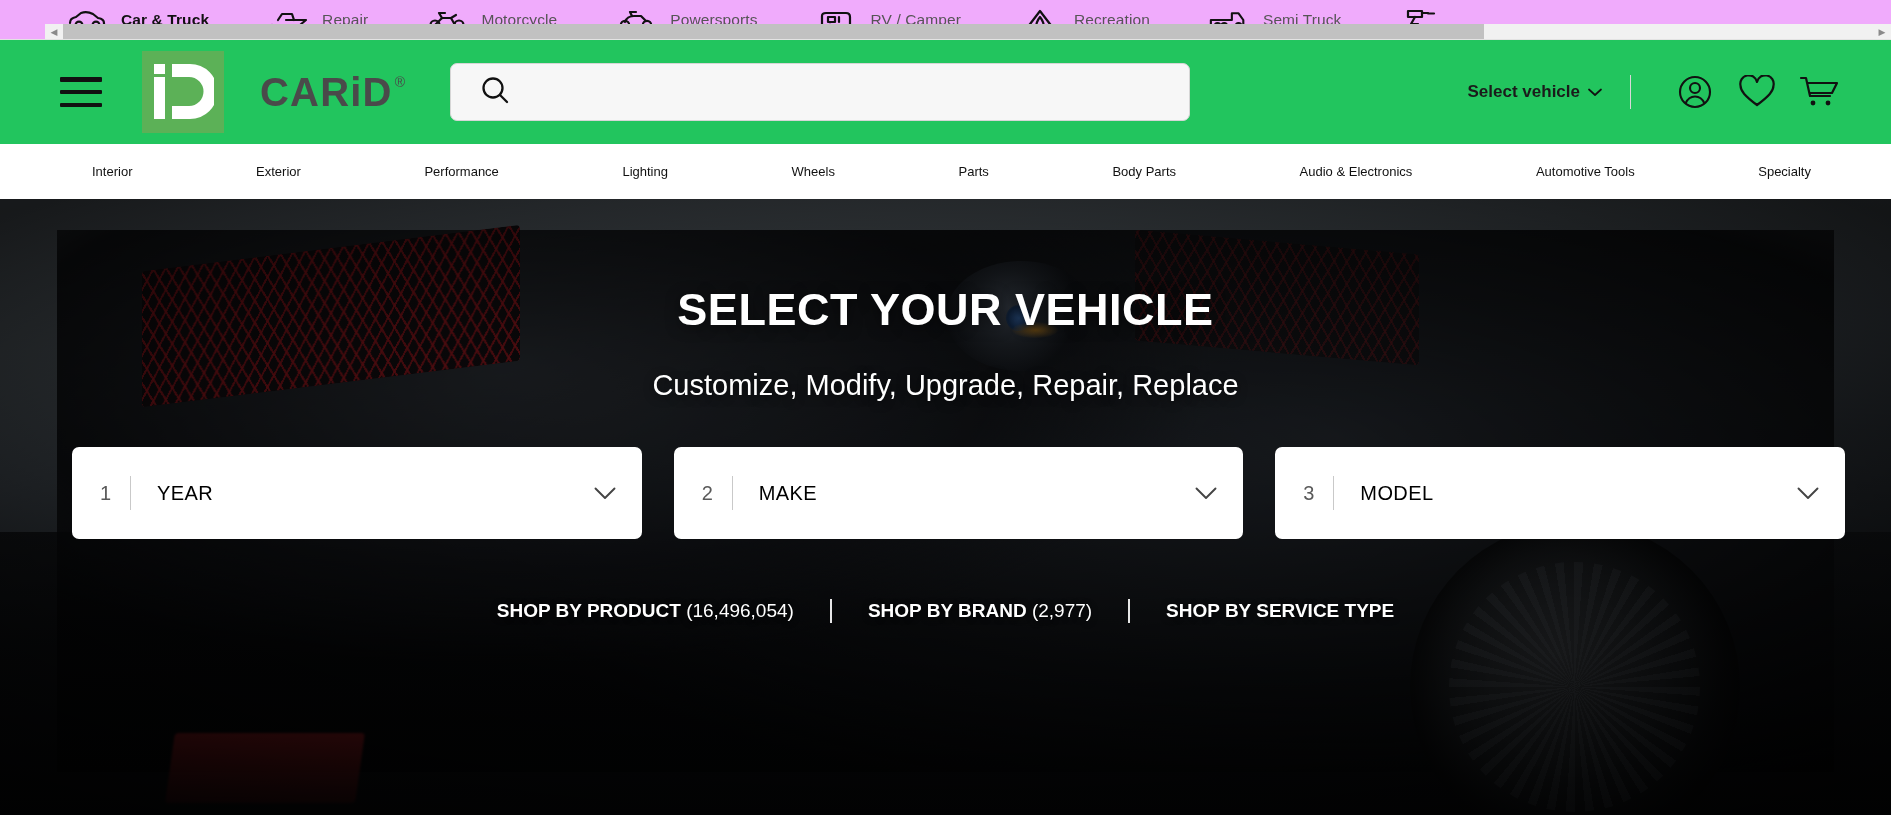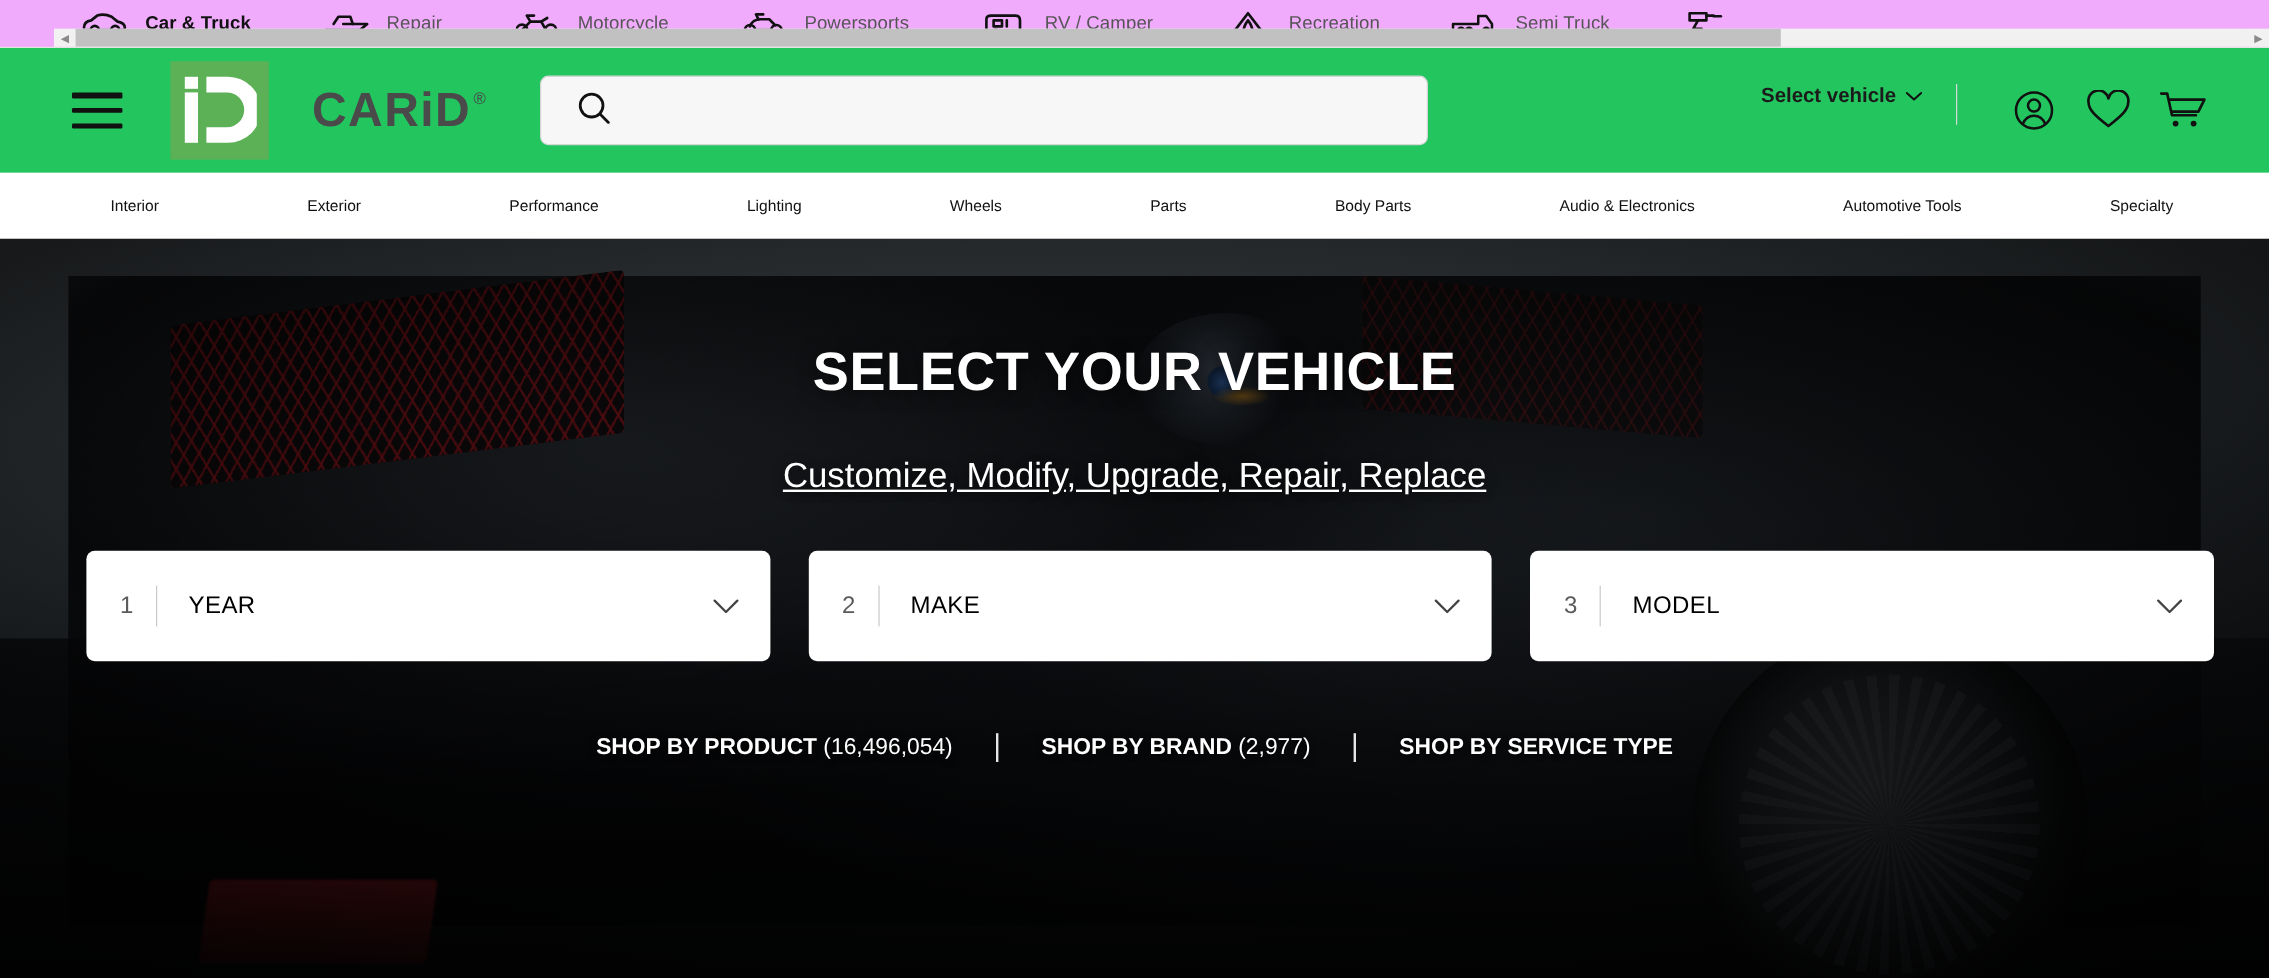"Select vehicle" .hdr-right { align-items: flex-start -> center }
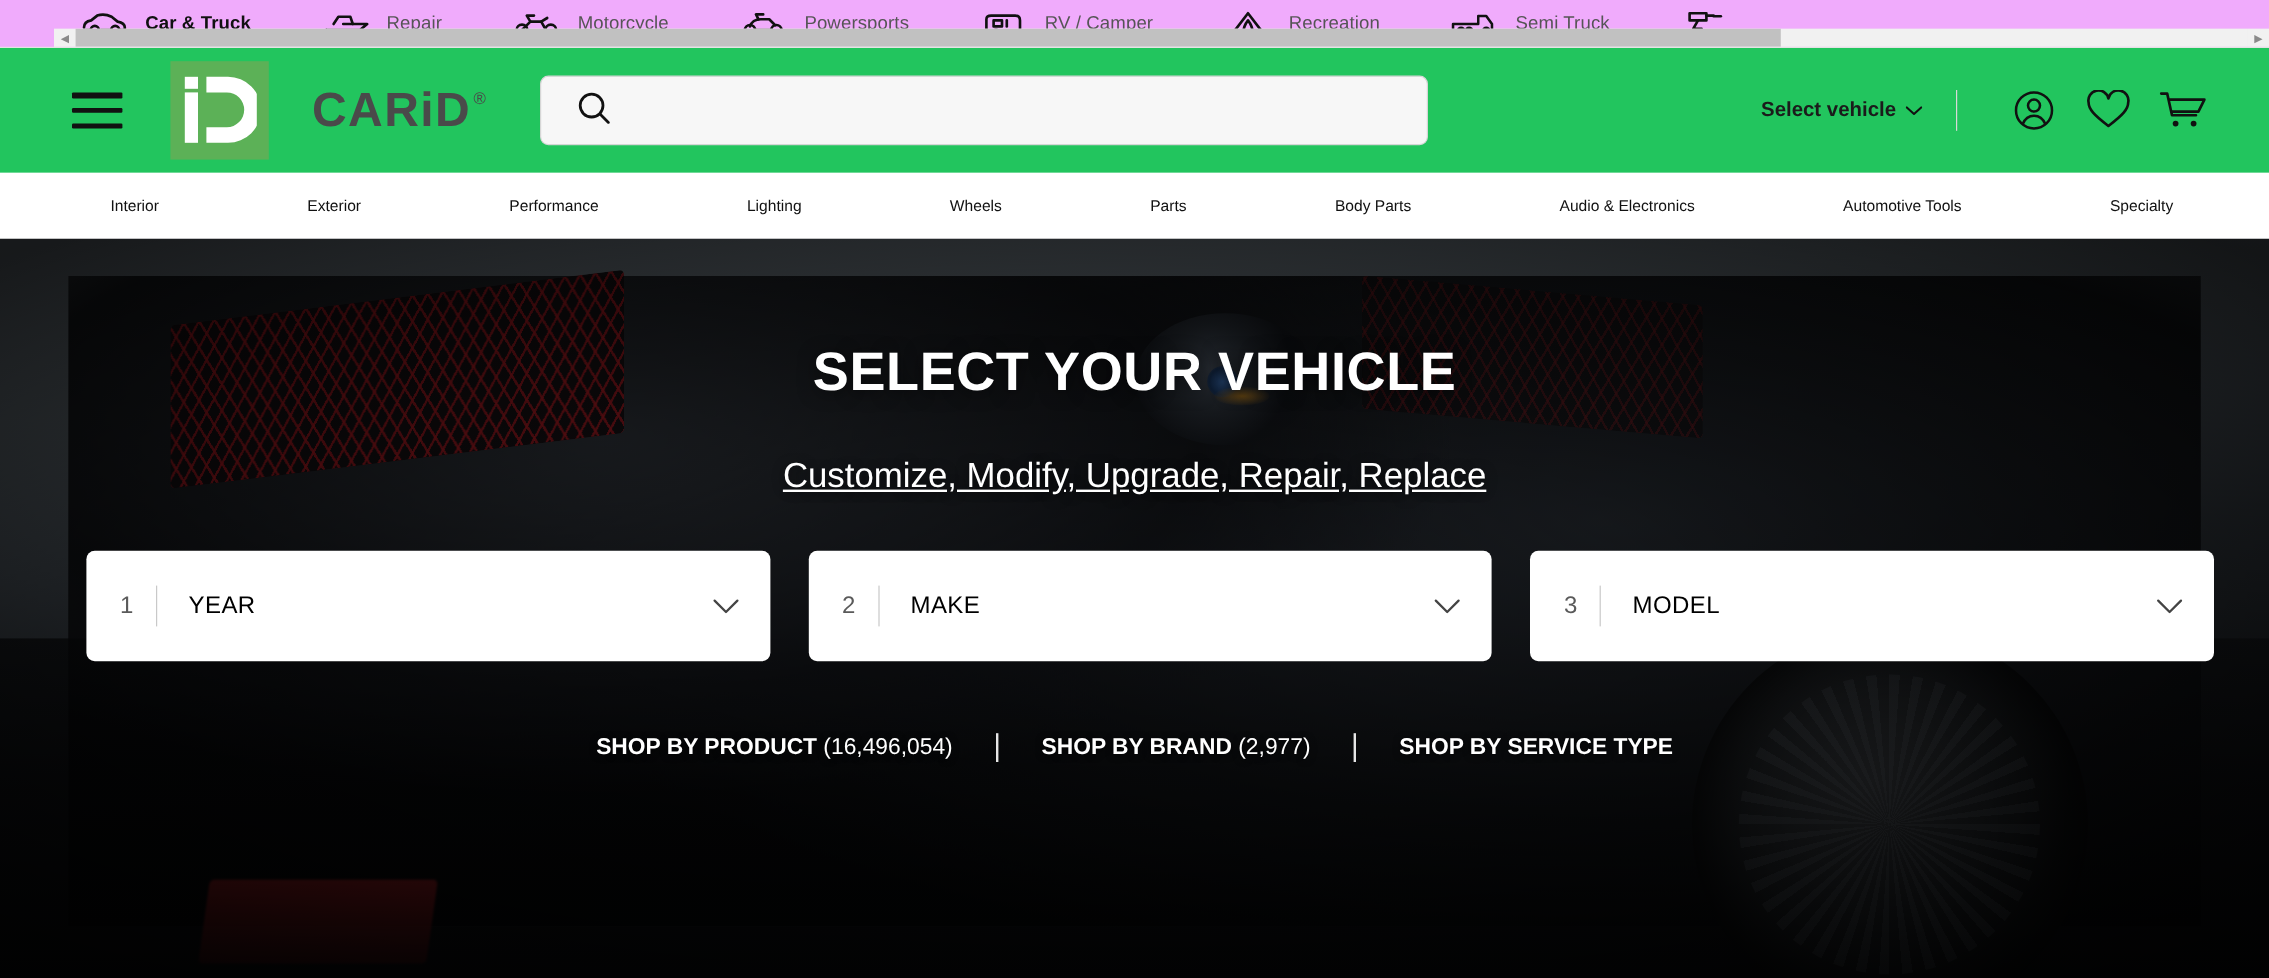"Customize, Modify, Upgrade, Repair," .hero-sub { margin-top: 49px -> 37px; text-decoration: underline -> none }
